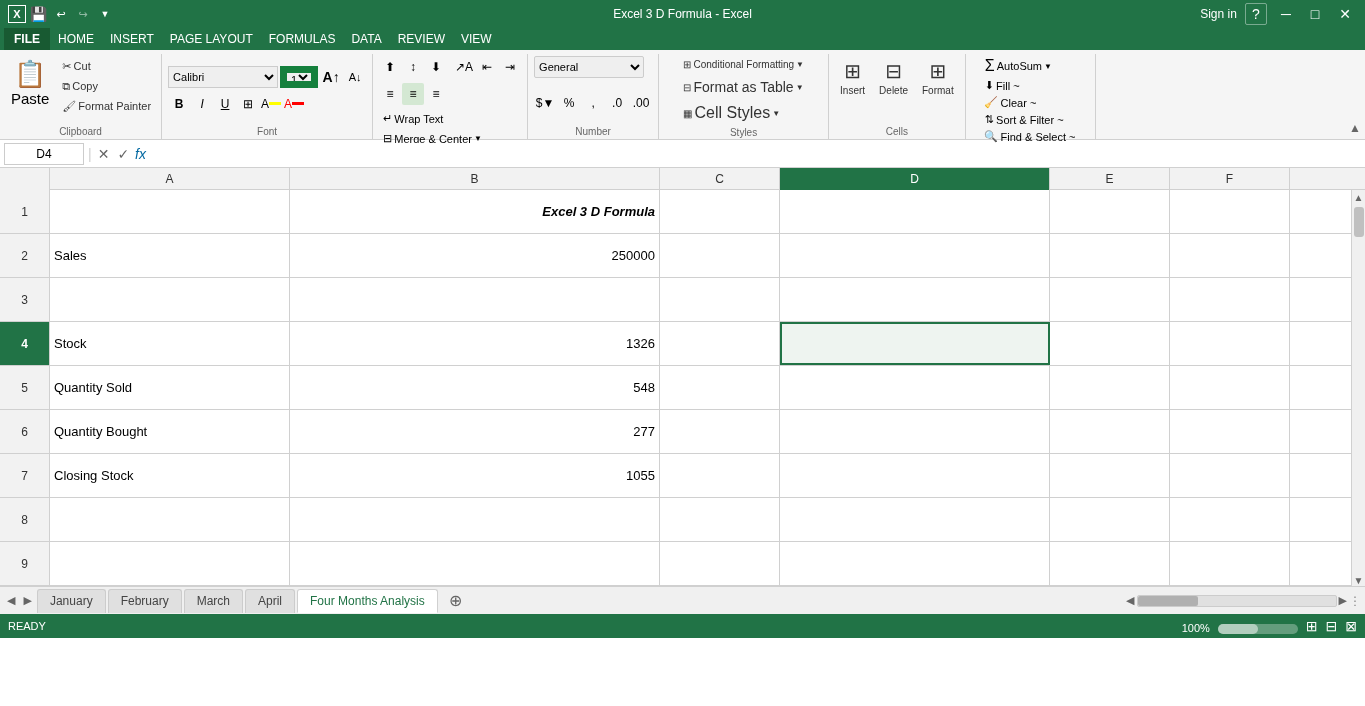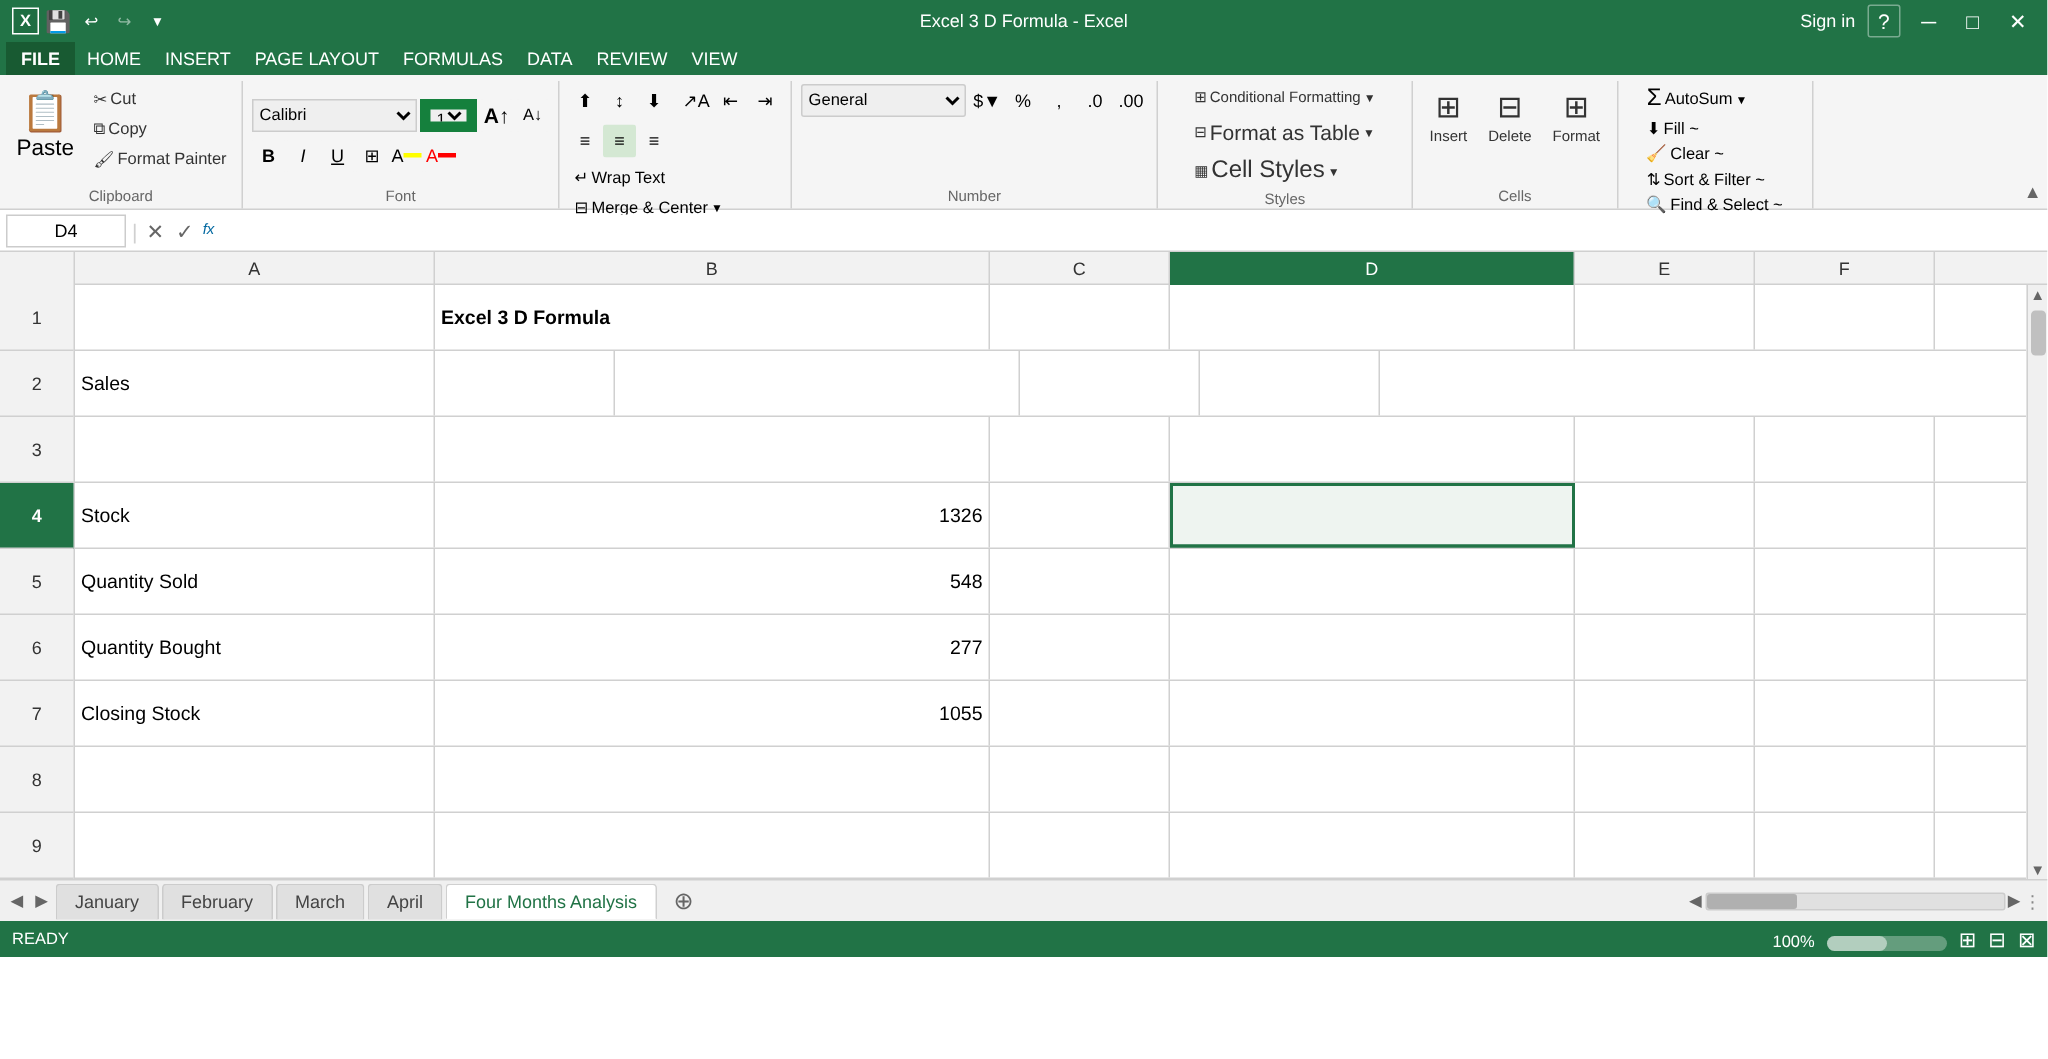"General" div.ribbon-group-content { flex-direction: row -> column; gap: 3px -> 14px }
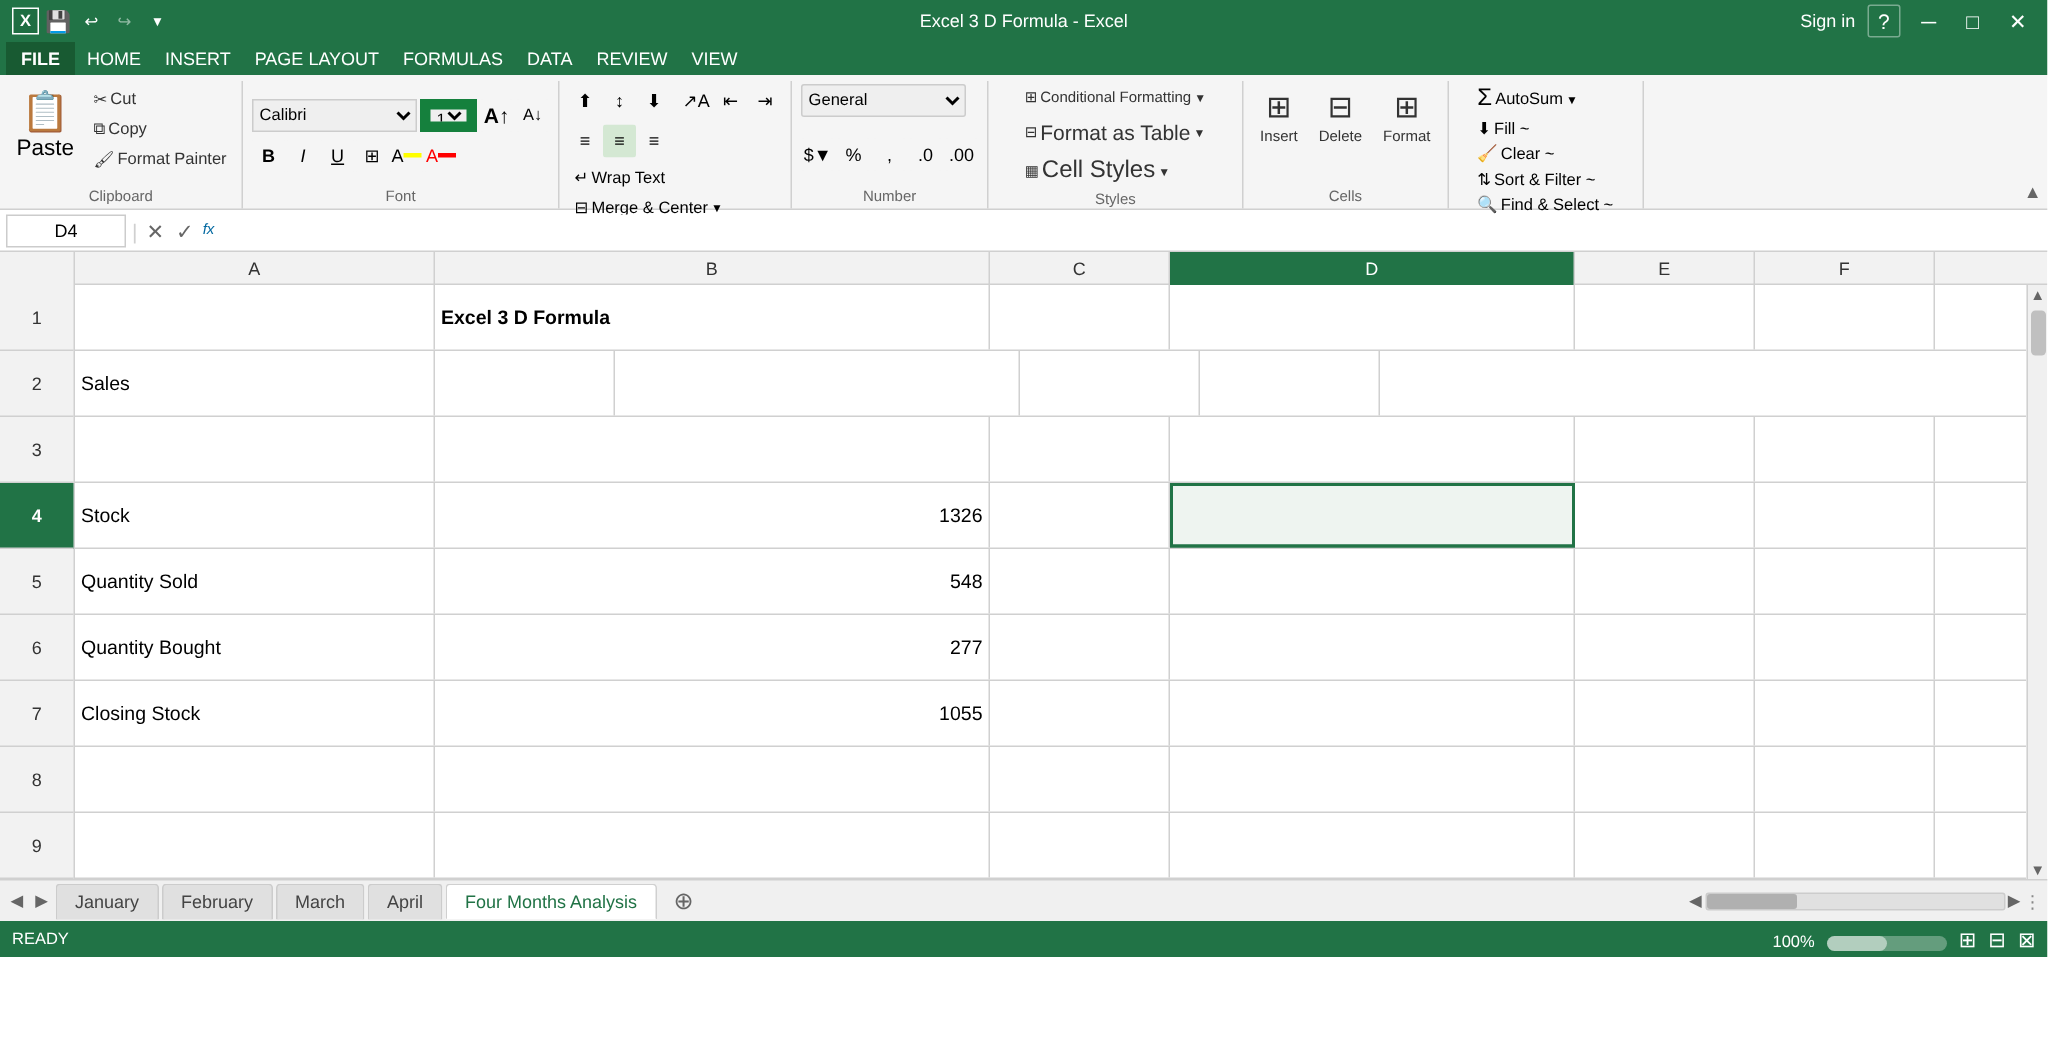"fx" .fx-label { font-size: 10px -> 14px }
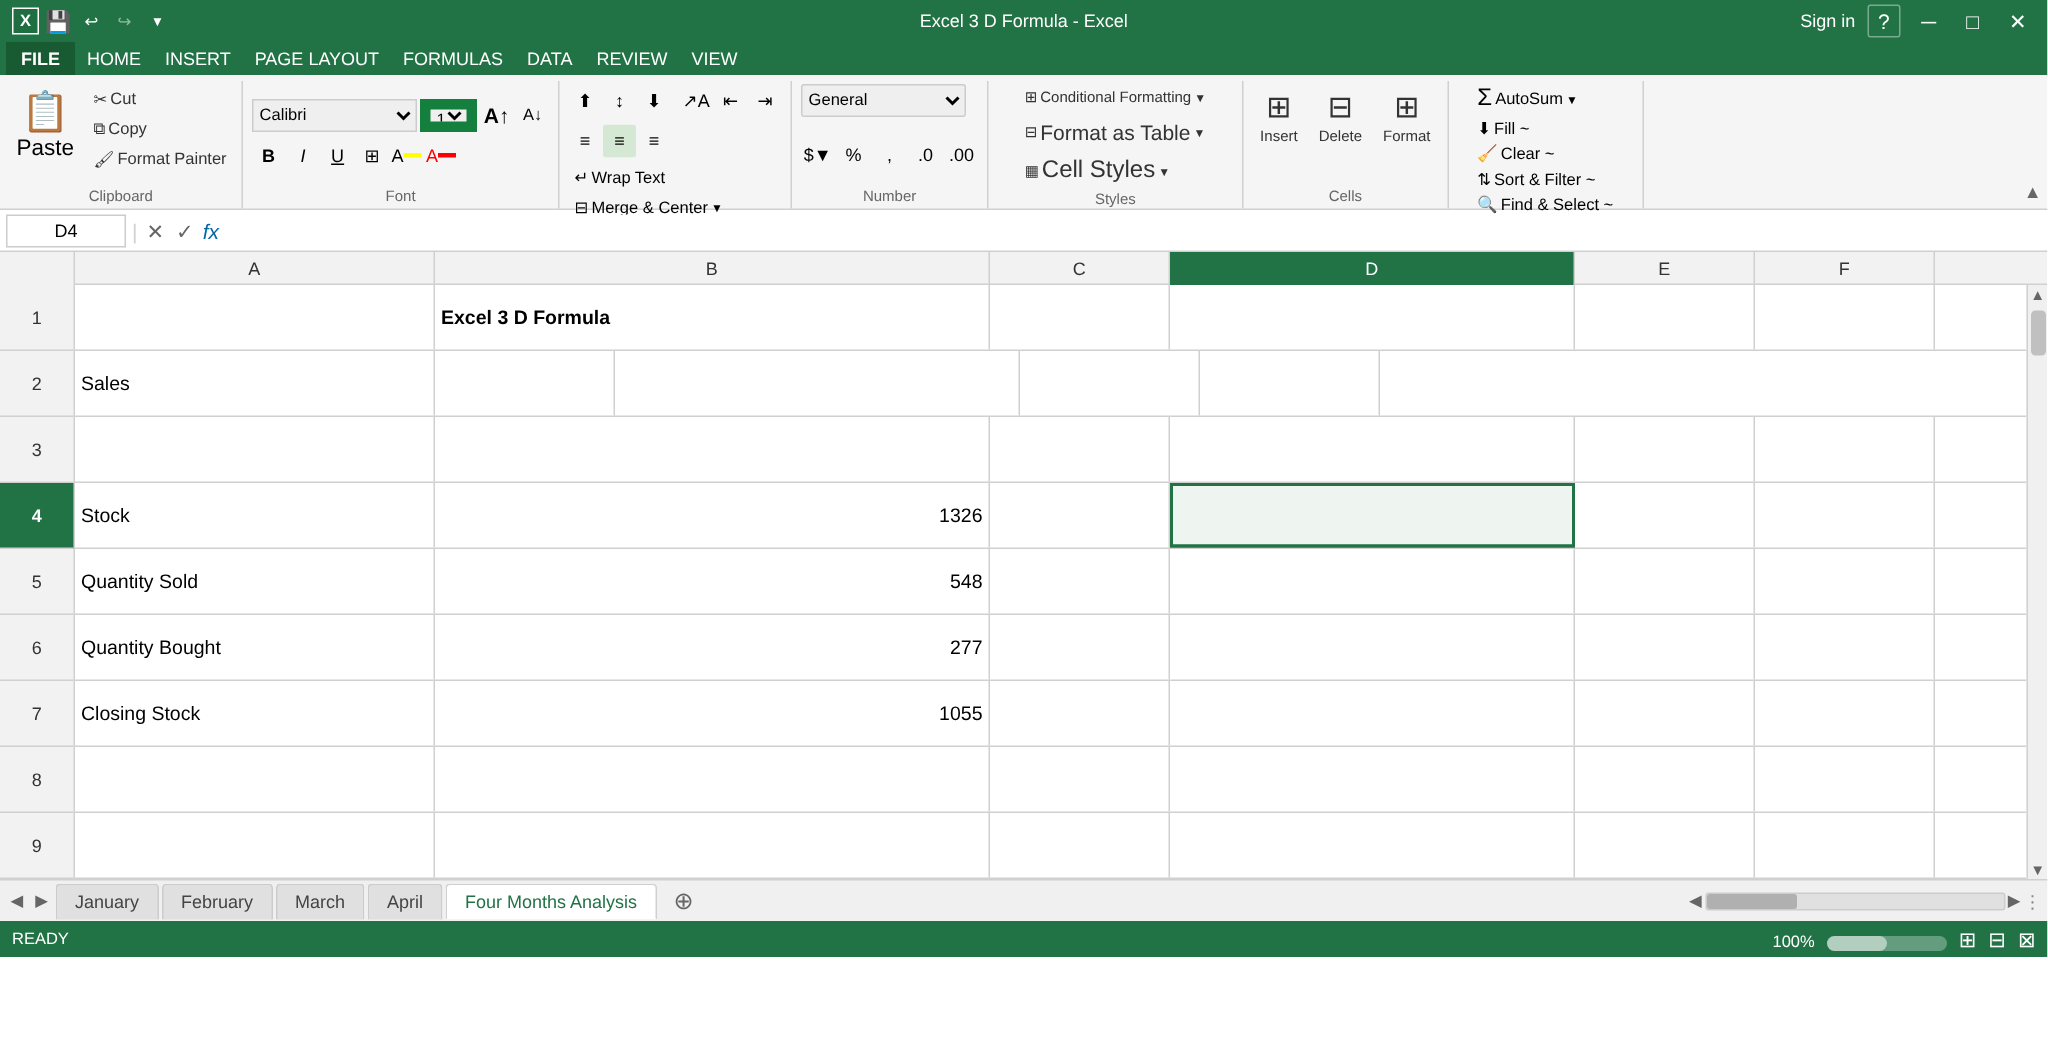"Excel 3 D Formula" .cell.center { font-style: none -> italic; justify-content: flex-start -> flex-end }
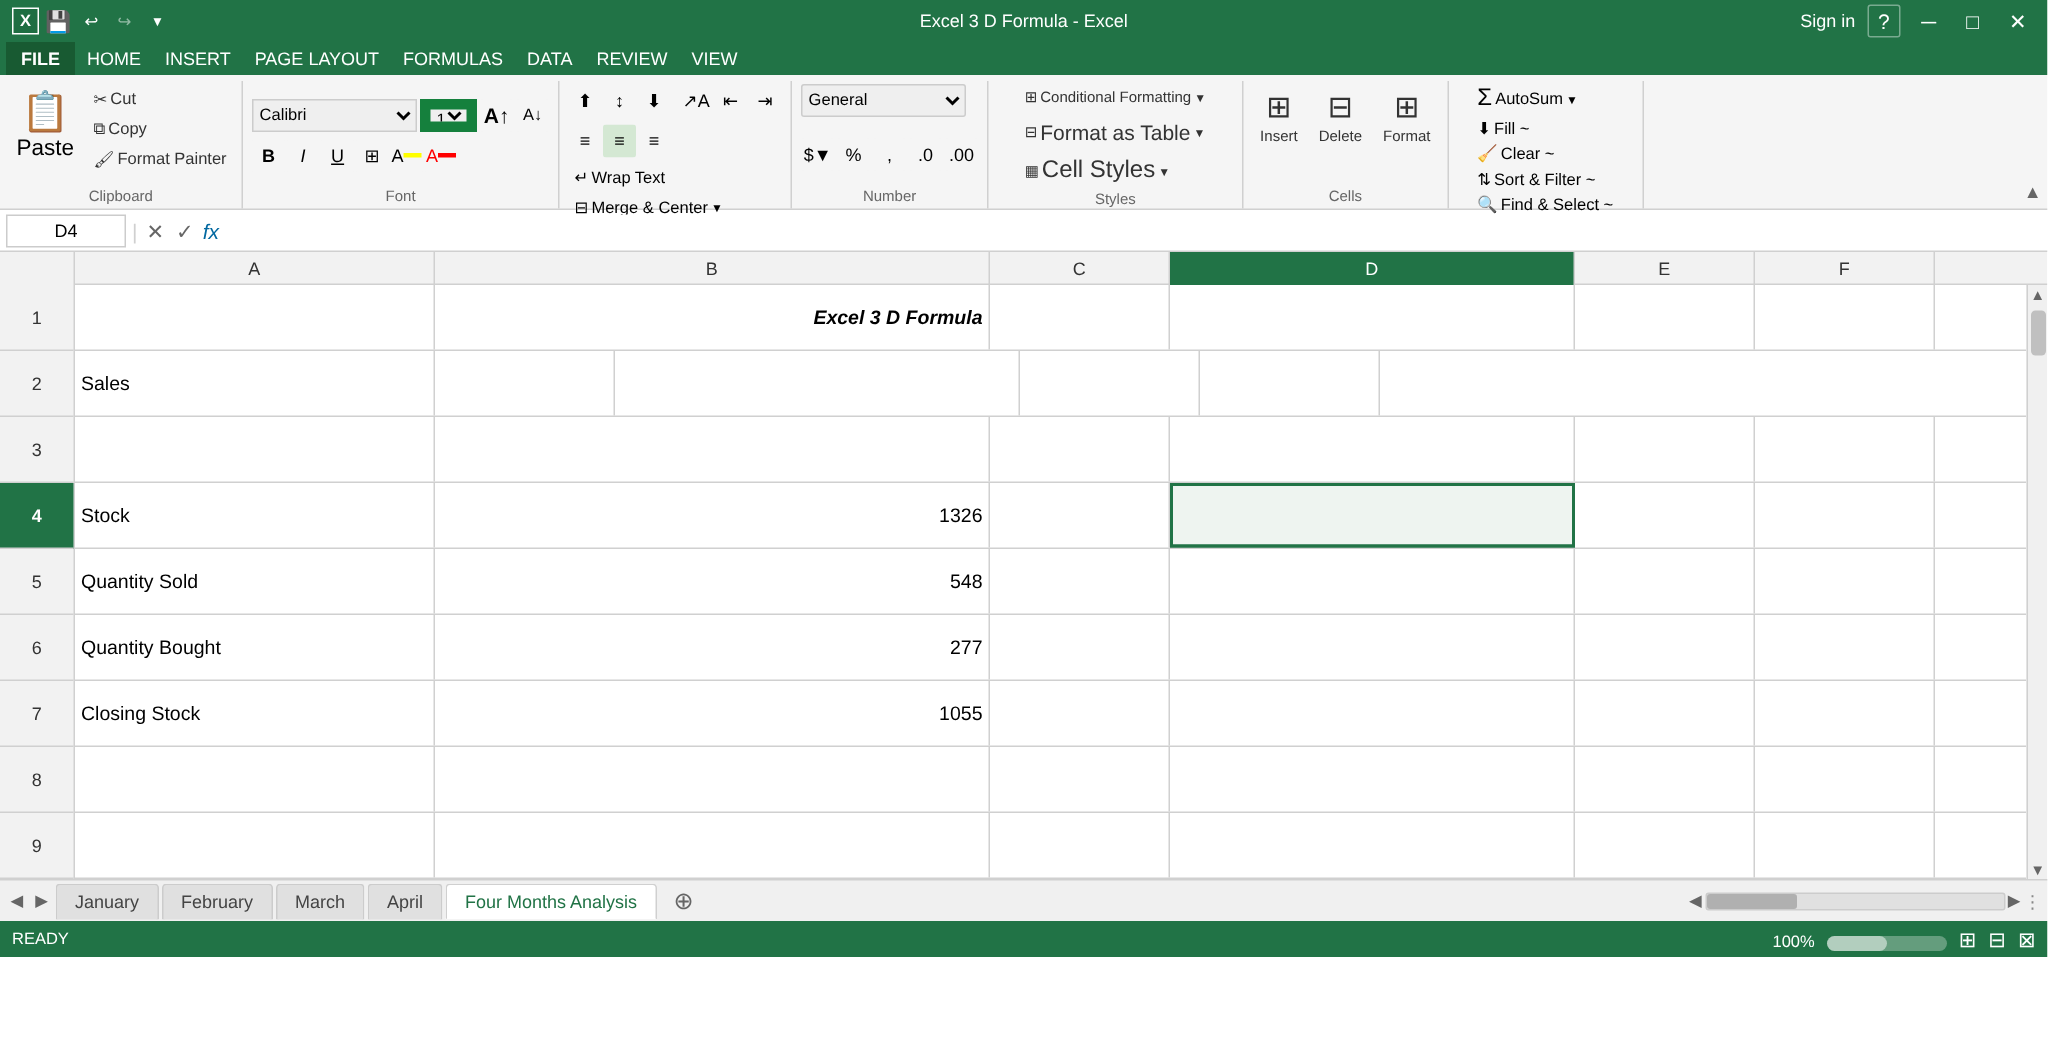"250000" div.cell { html: none -> <div> <span>250000</span> </div> }
